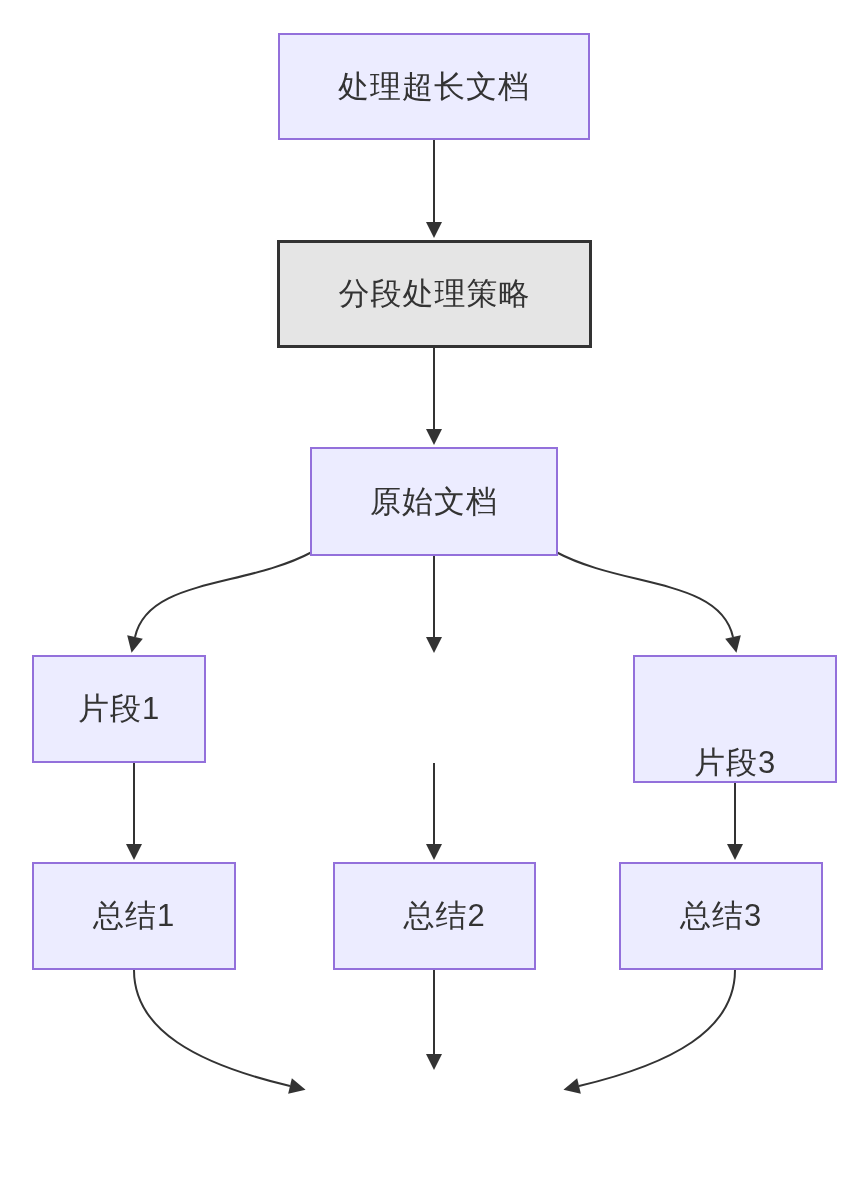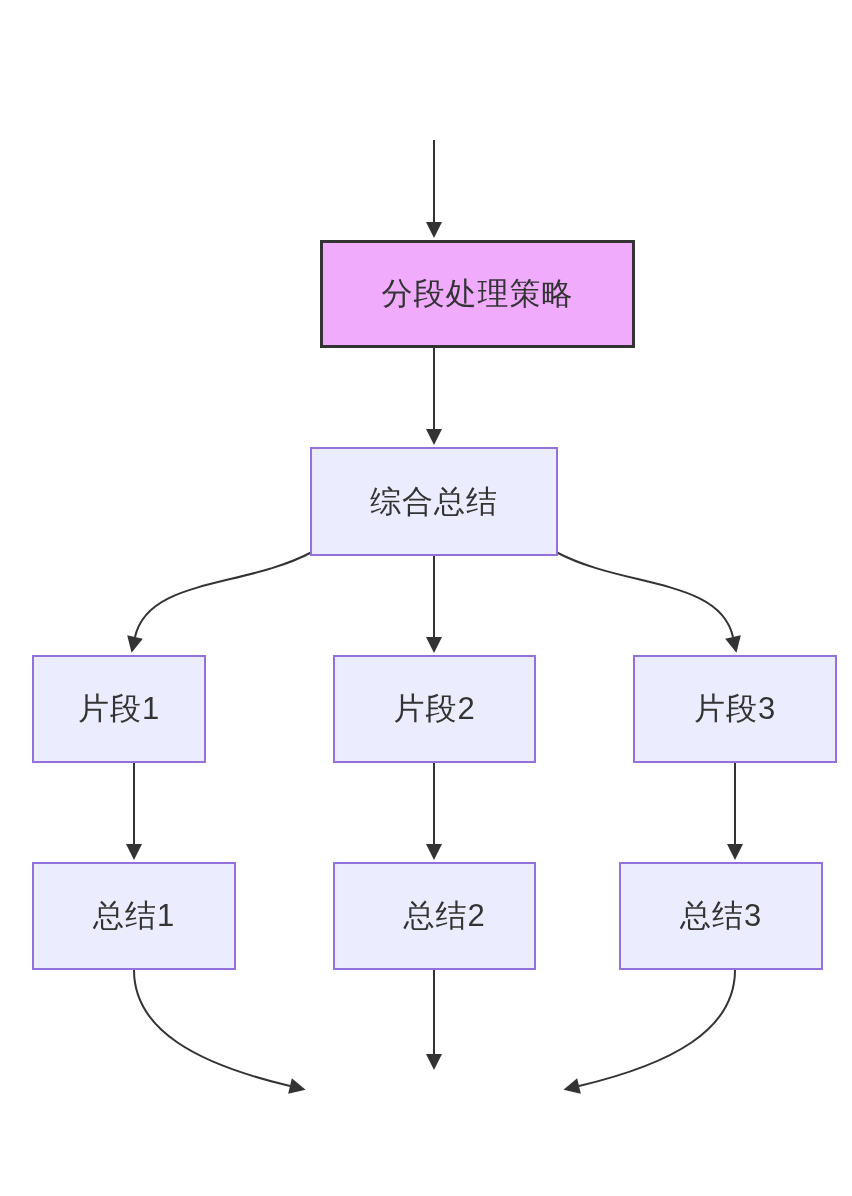"处理超长文档" div.node { html: none -> <div> <span>处理超长文档</span> </div> }
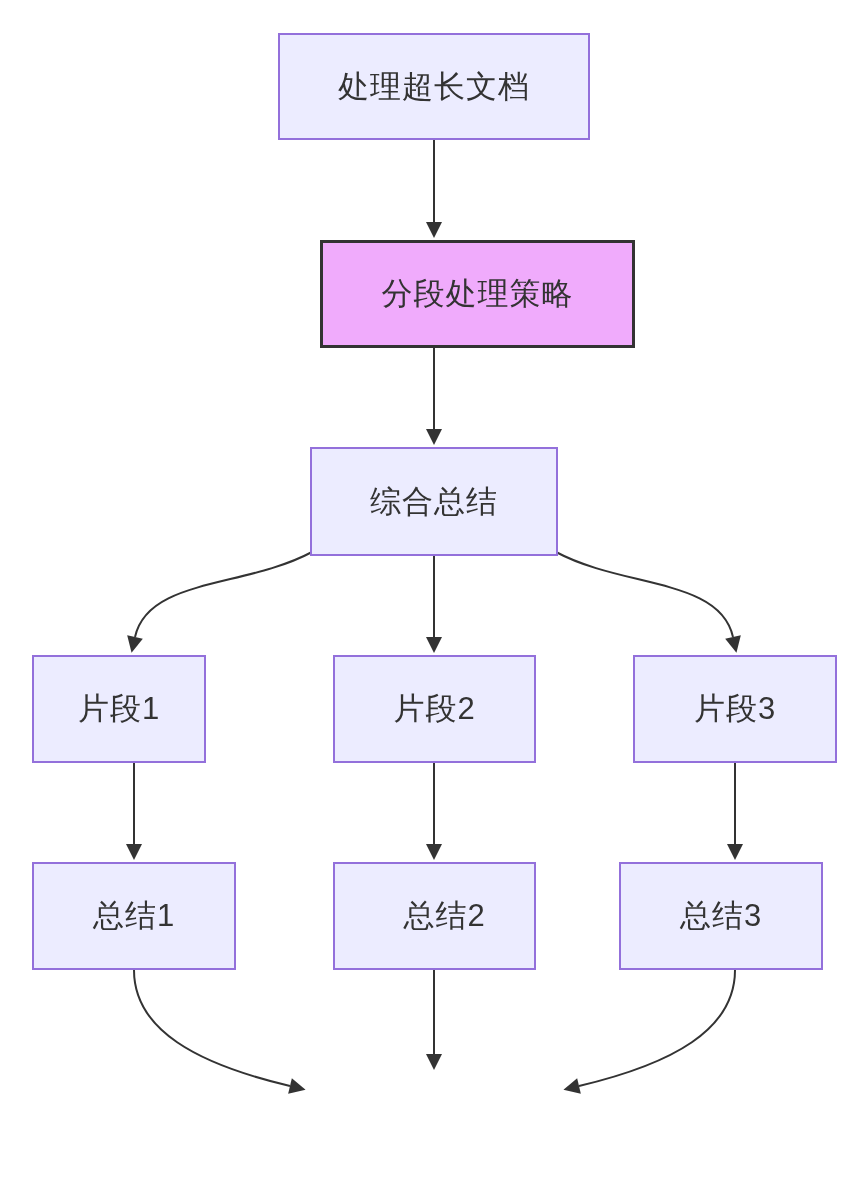"分段处理策略" div.node { background: #f0abfc -> #e5e5e5; margin-left: 43px -> none }
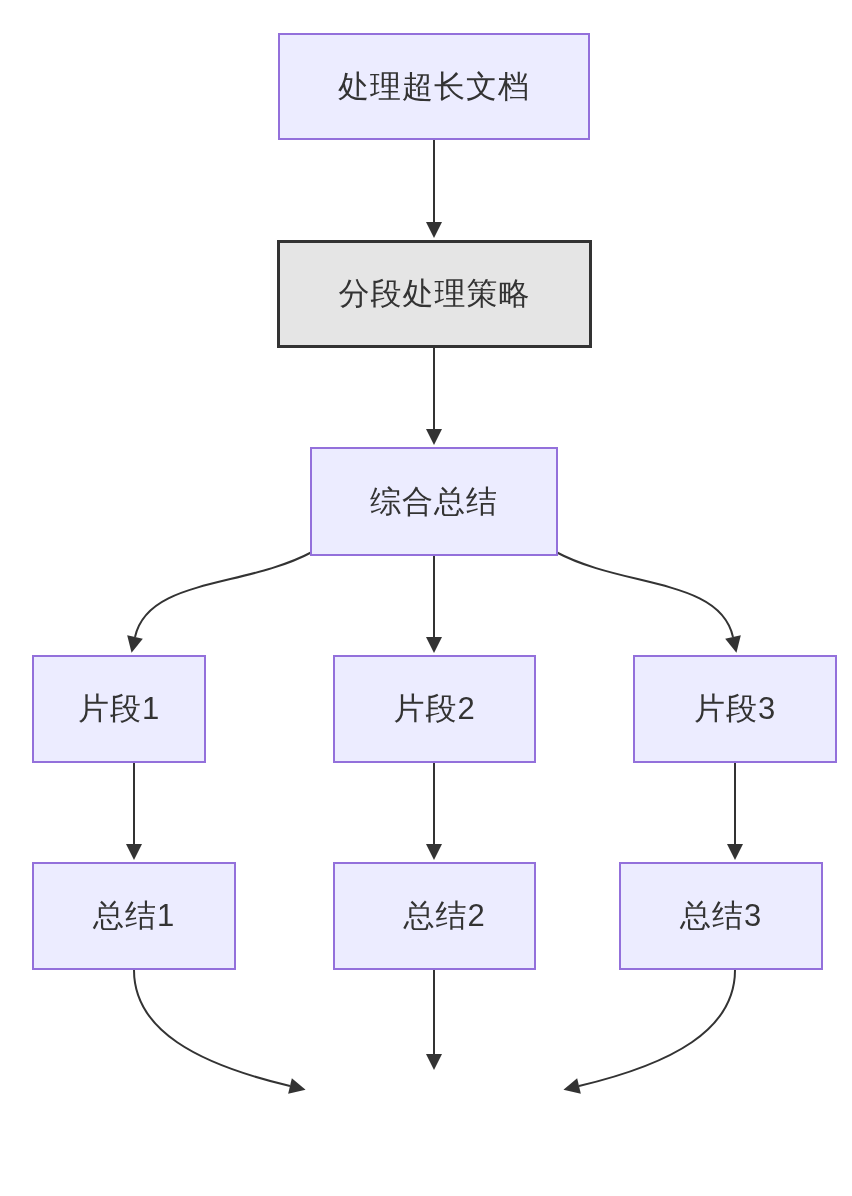"综合总结" span.node-label { text: 综合总结 -> 原始文档 }
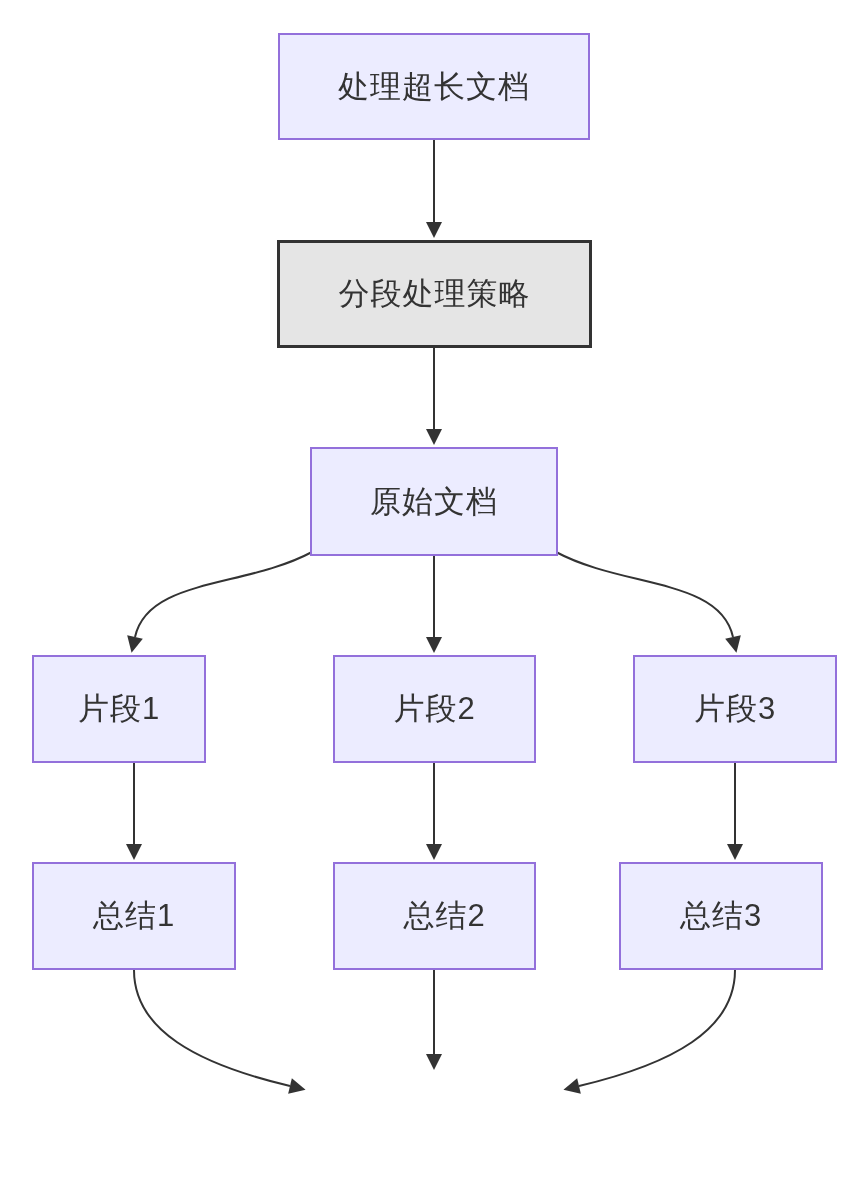"片段2" div.node { html: <div> <span>片段2</span> </div> -> none }
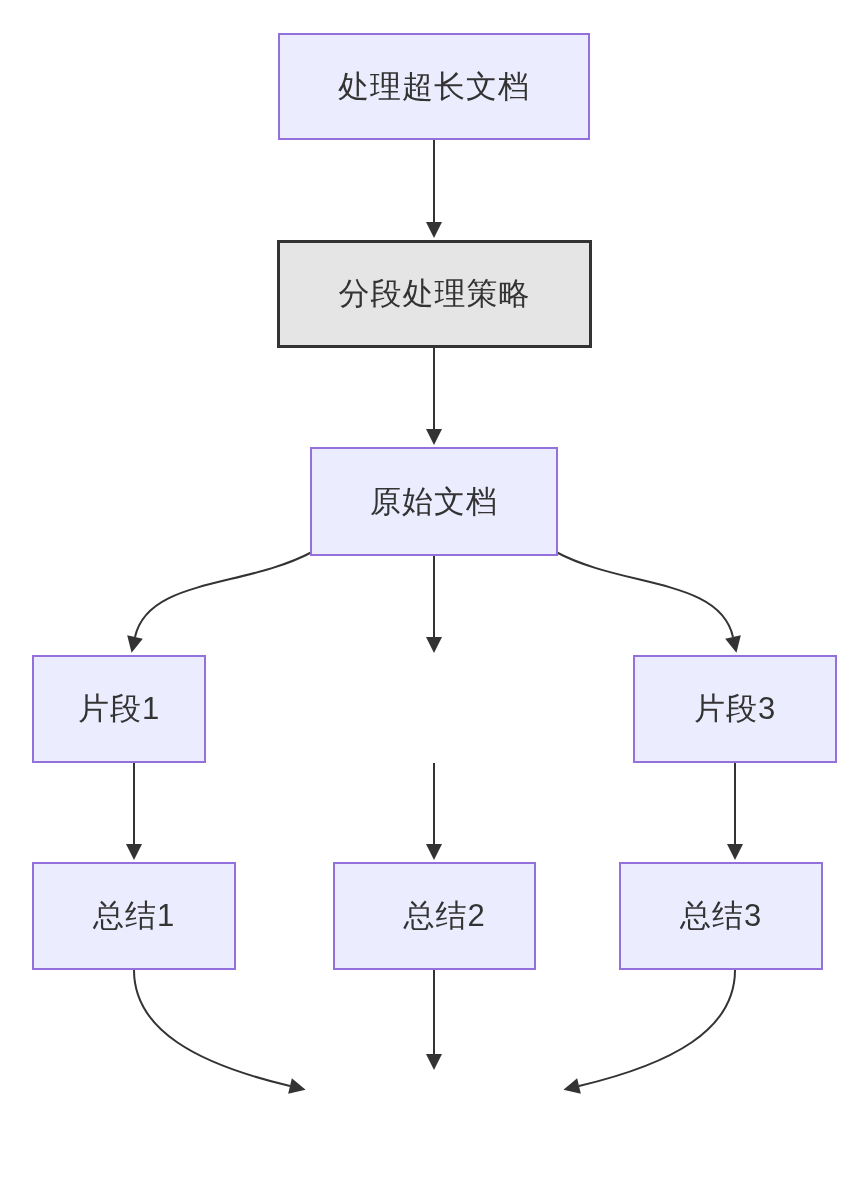"片段3" div.node { align-items: none -> flex-end; height: 108px -> 128px }
